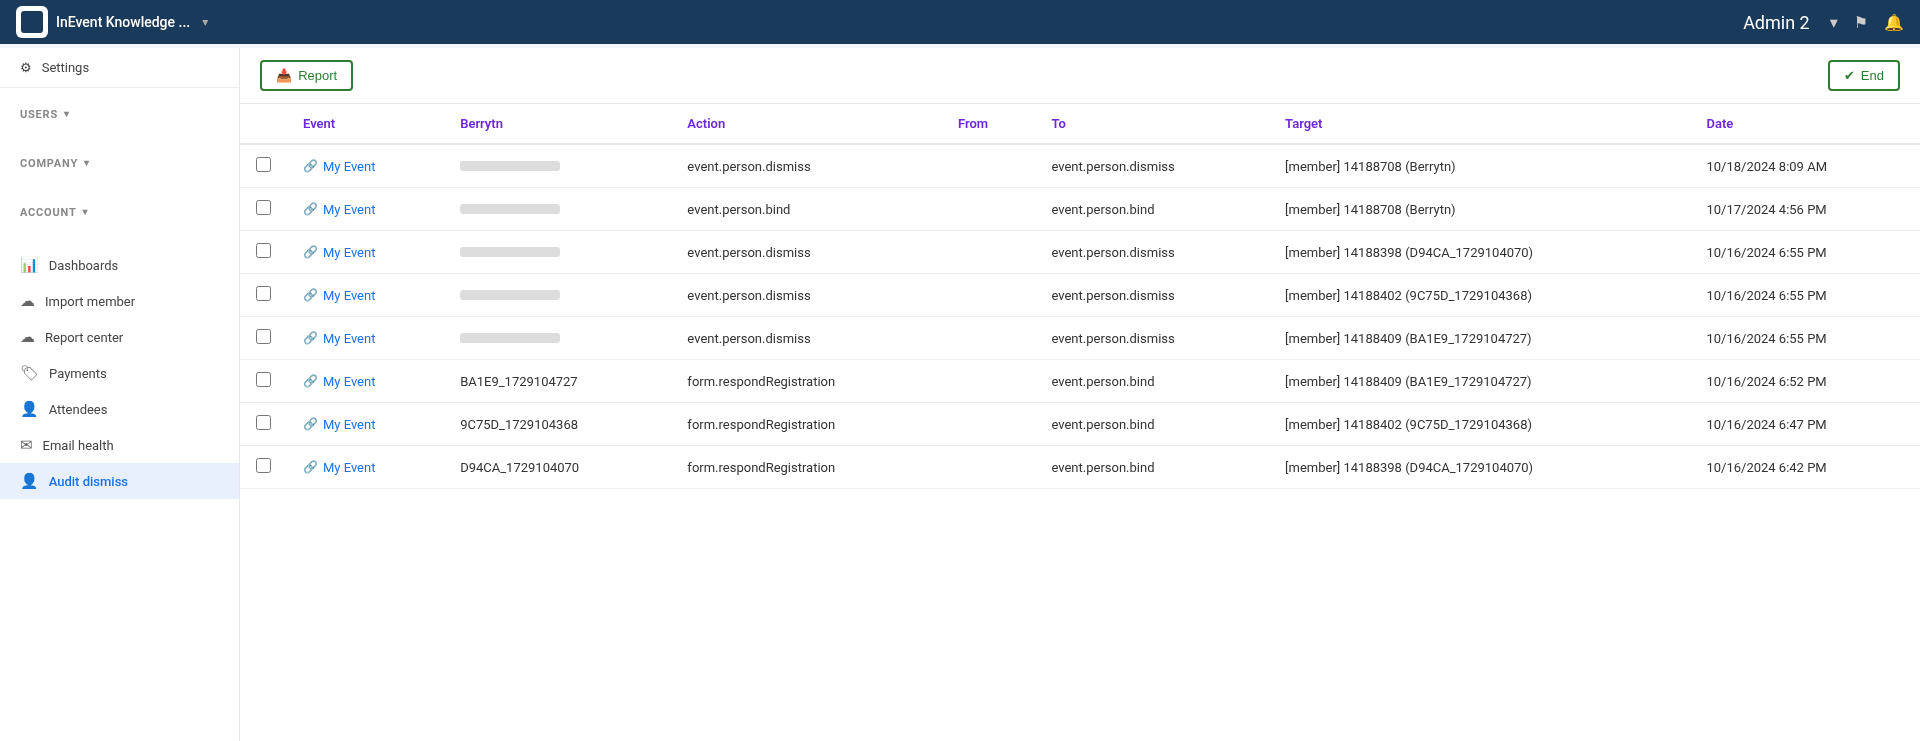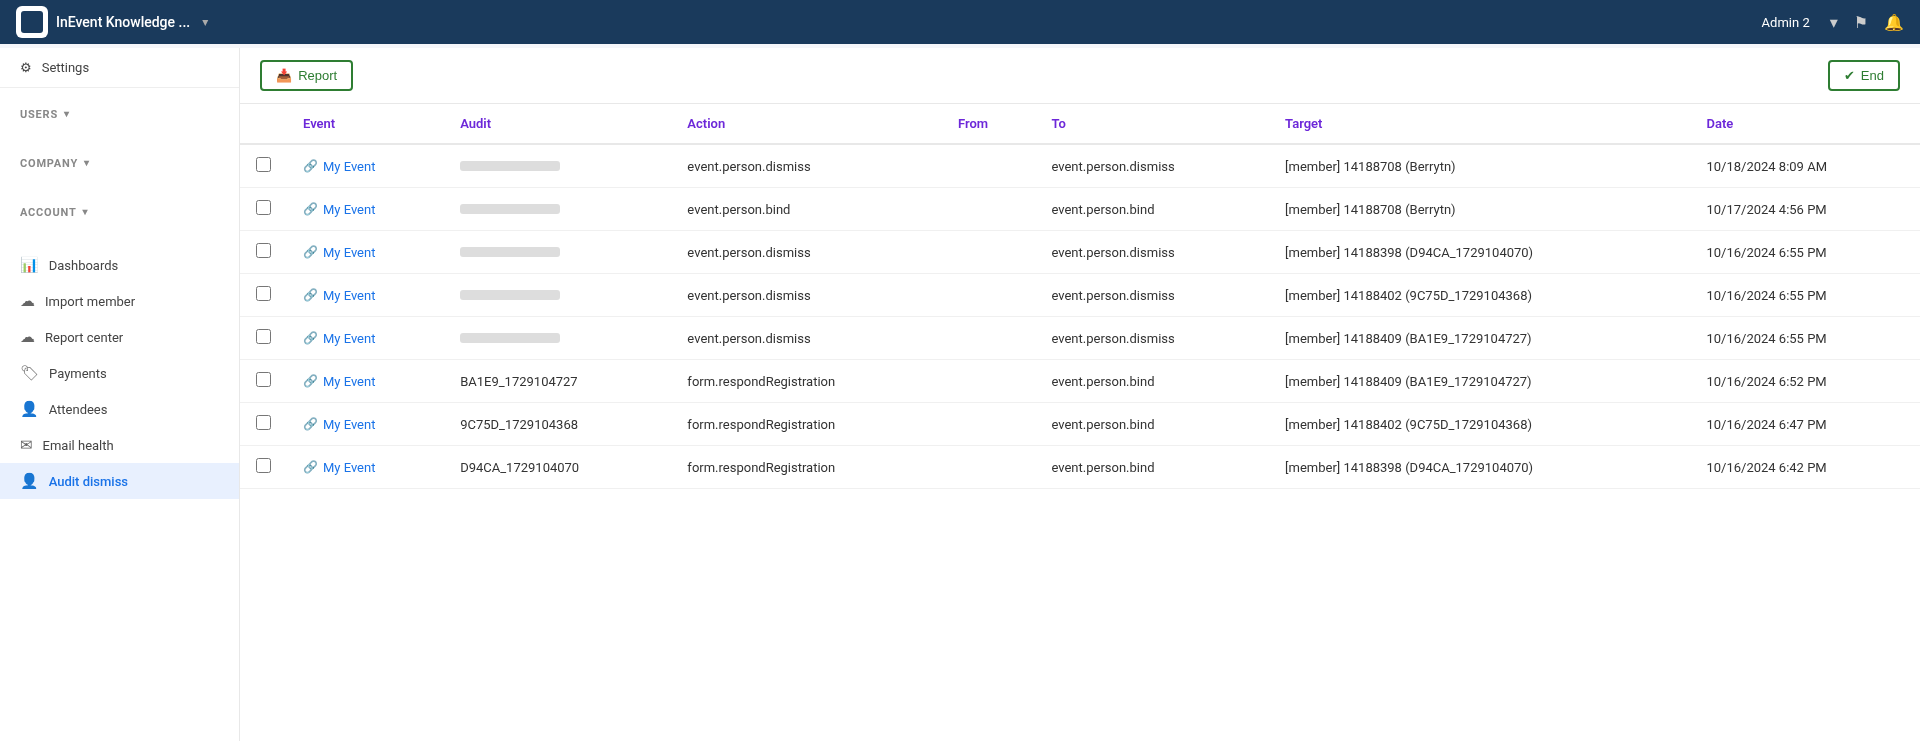"Admin 2" .topbar-right .admin-name { font-size: 13px -> 18px }
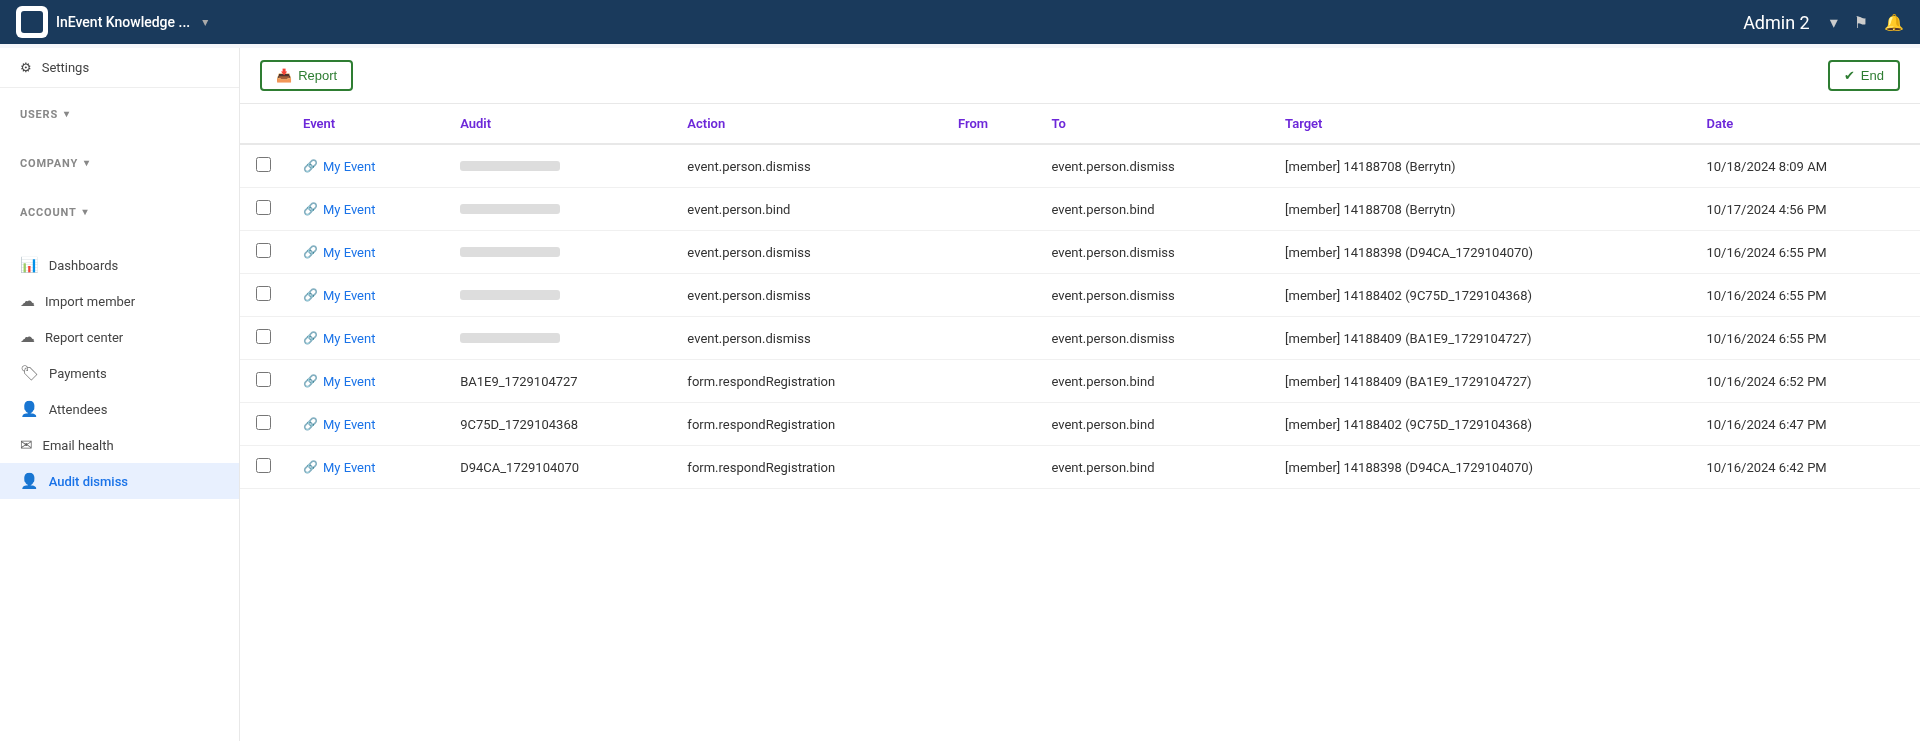"Audit" th { text: Audit -> Berrytn }
